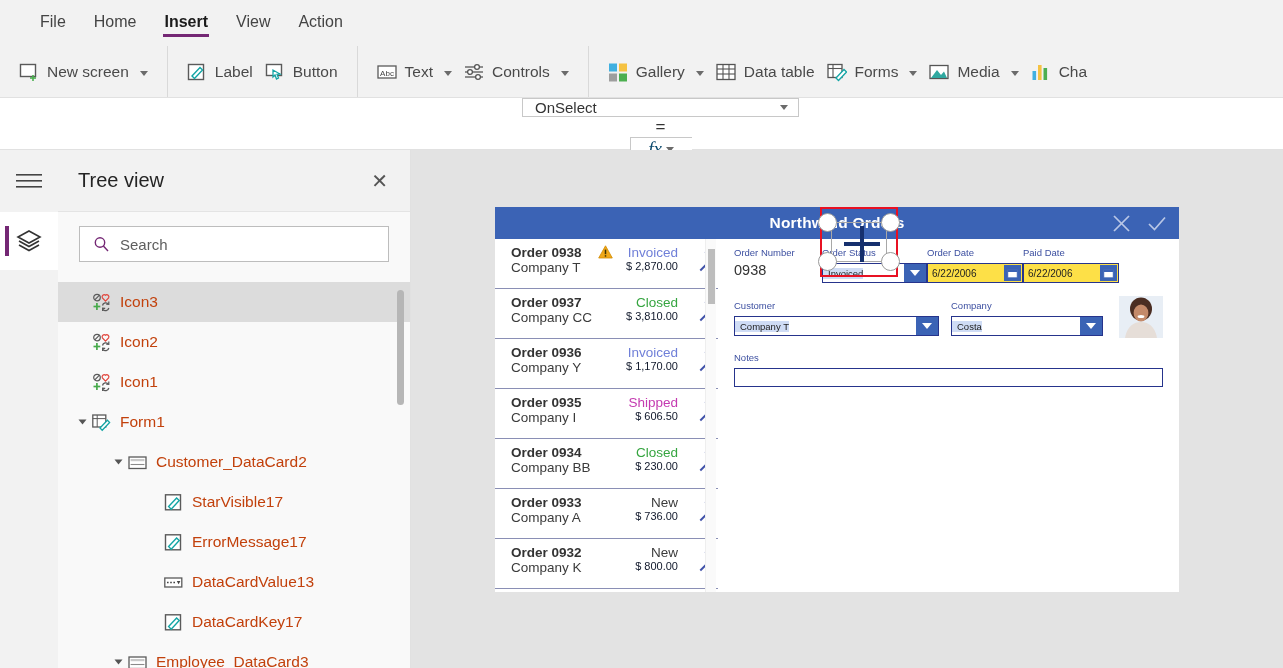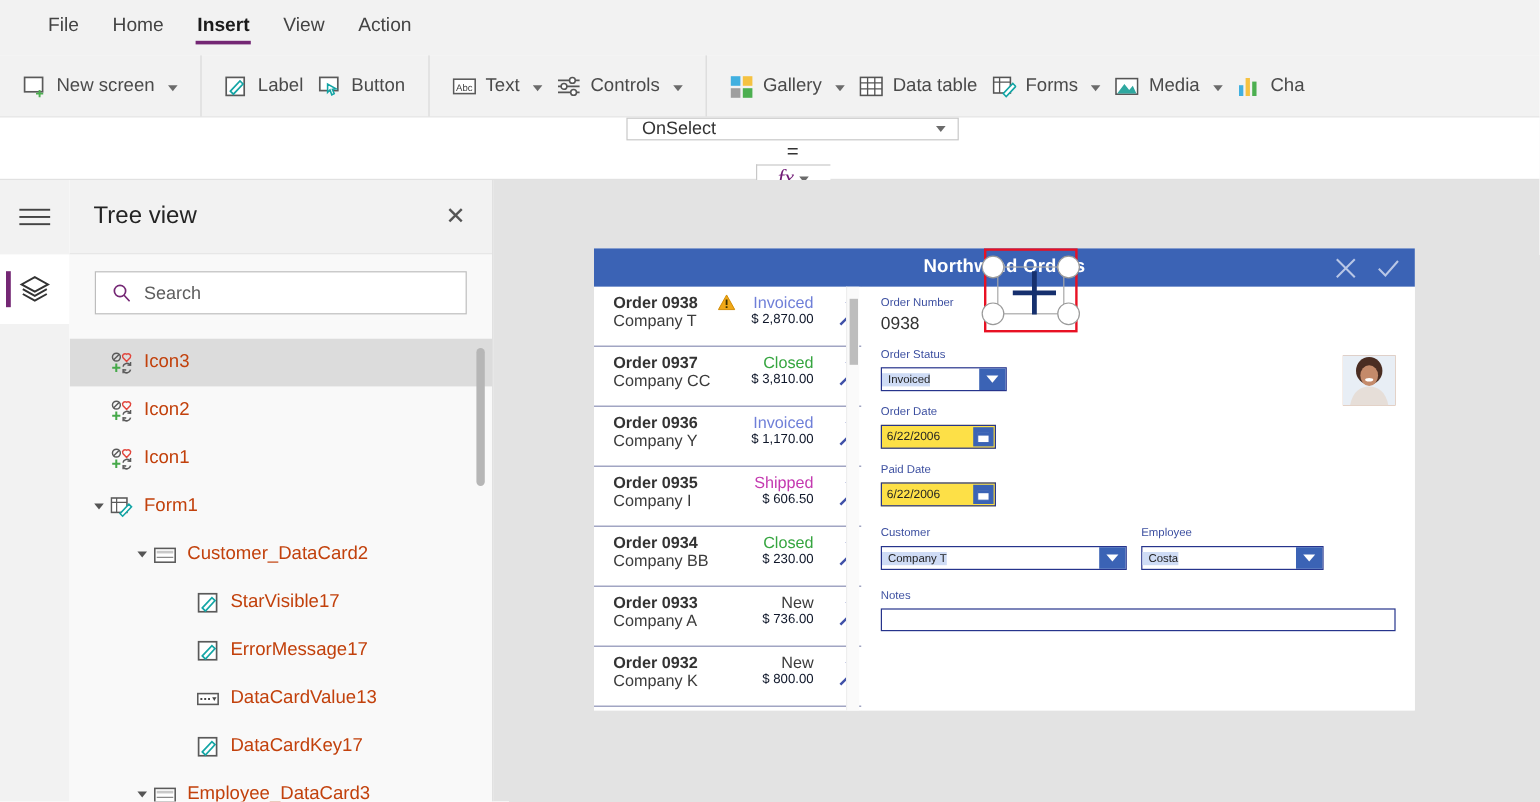"fx" .fx-glyph { color: #701a75 -> #0c4a6e }
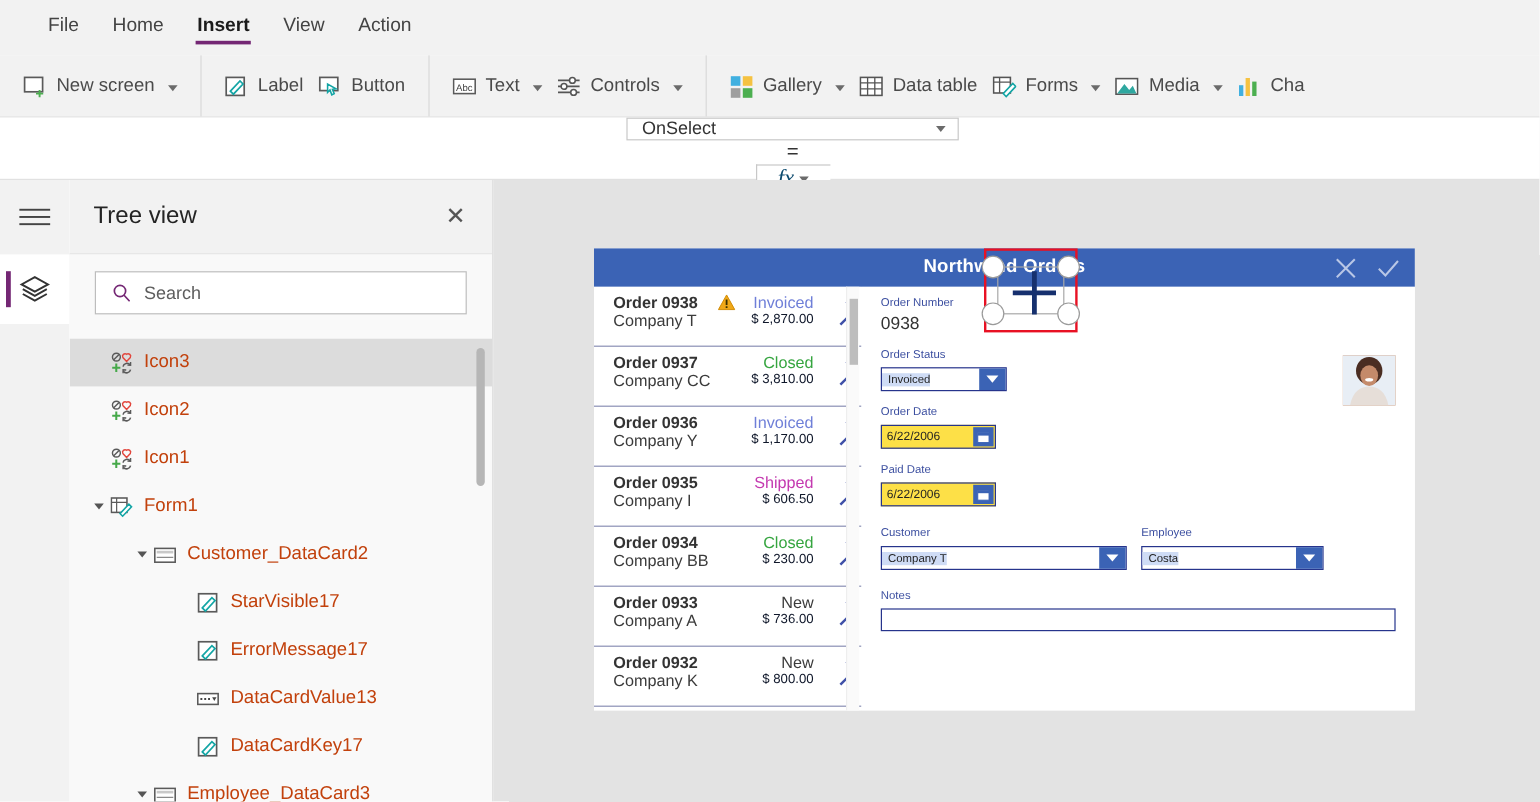"Order Number" div { flex-direction: column -> none; gap: 12px -> none }
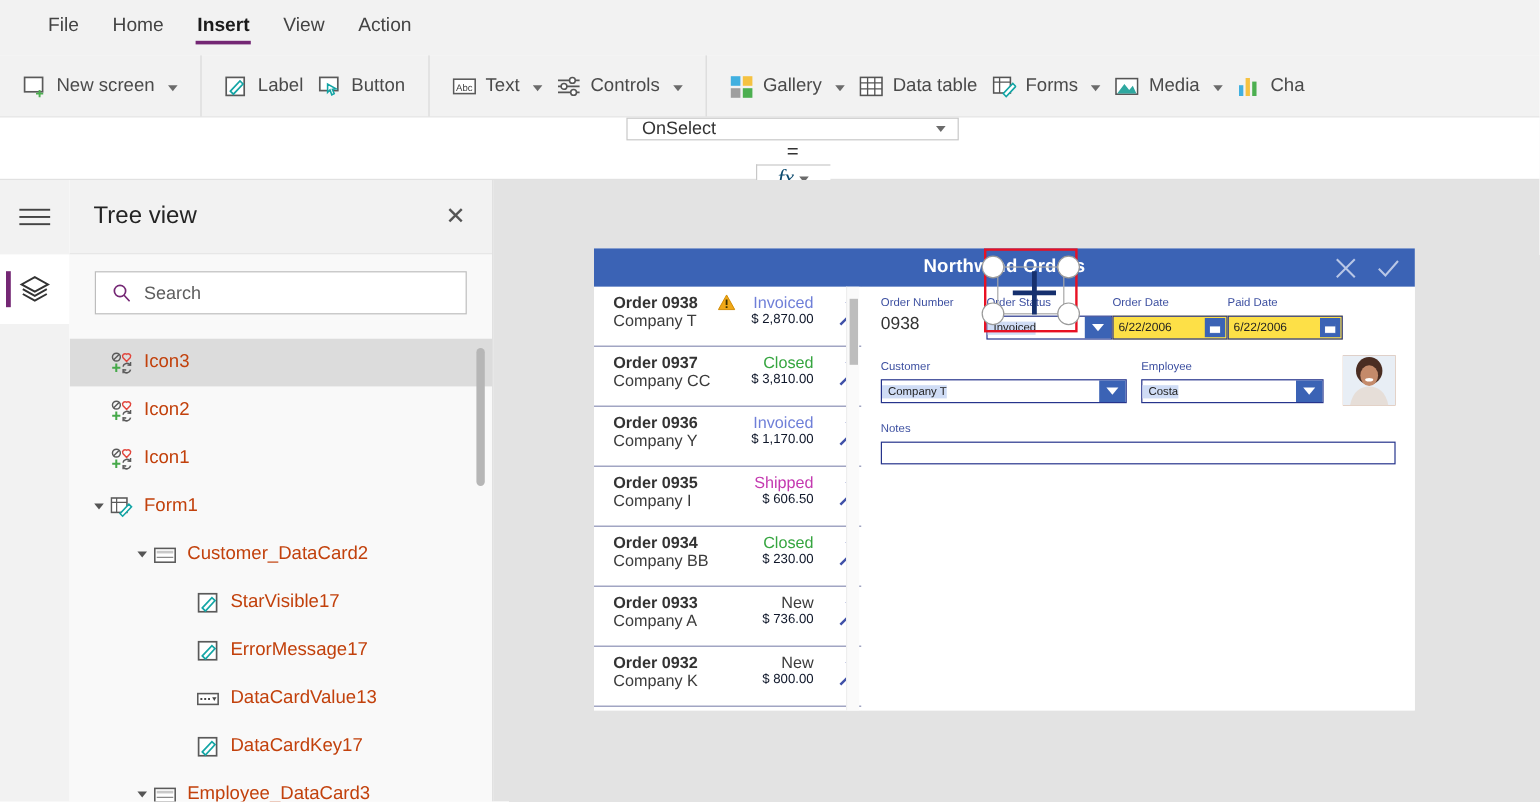"Employee" div.fld-label { text: Employee -> Company }
